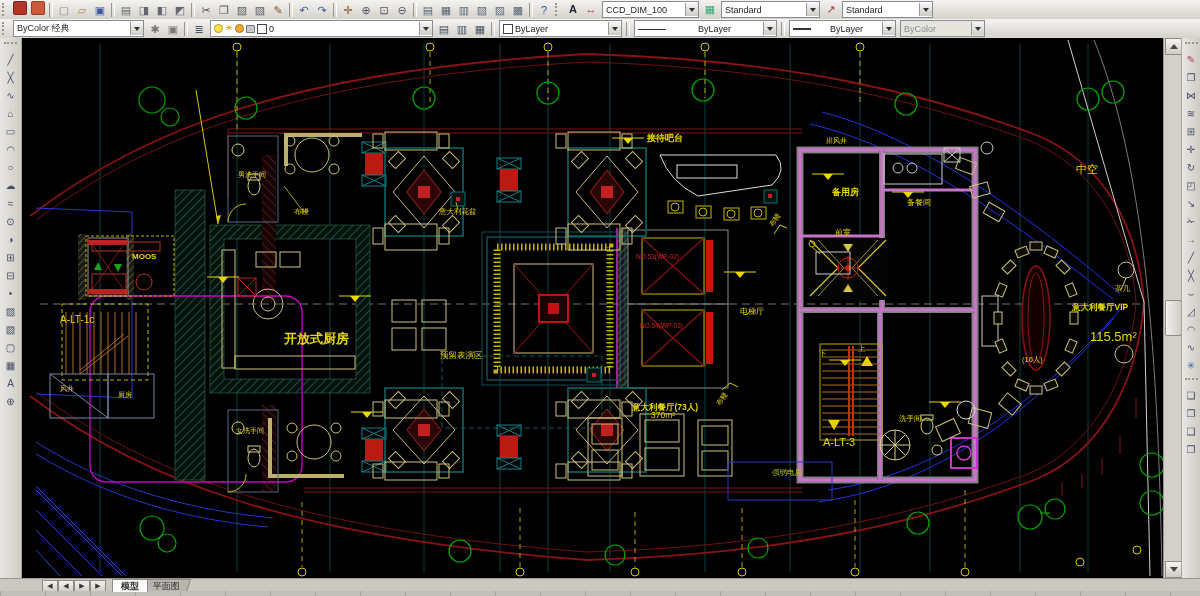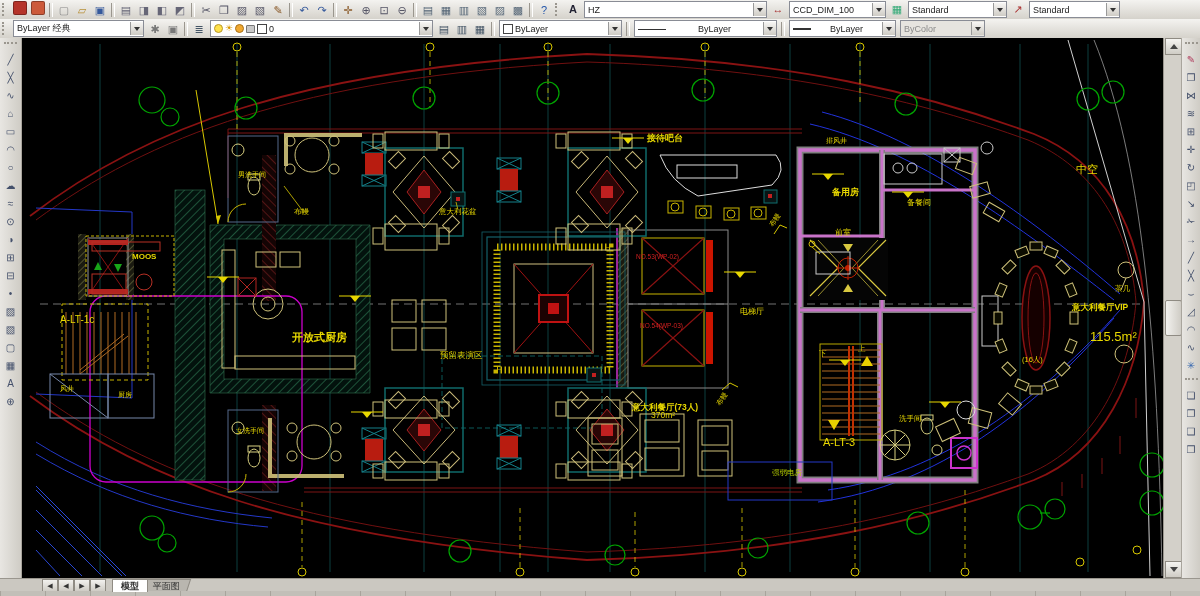"HZ" span.combo { html: <span> <span>HZ</span> <span></span> </span> -> none }
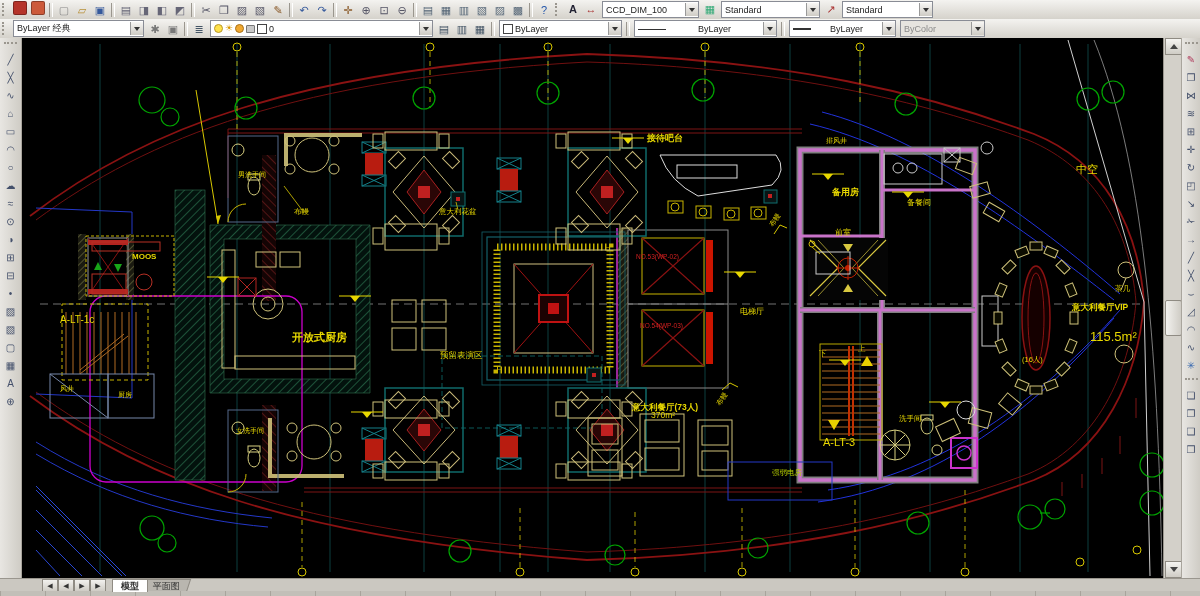"ByLayer 经典" span.val { text: ByLayer -> ByColor }
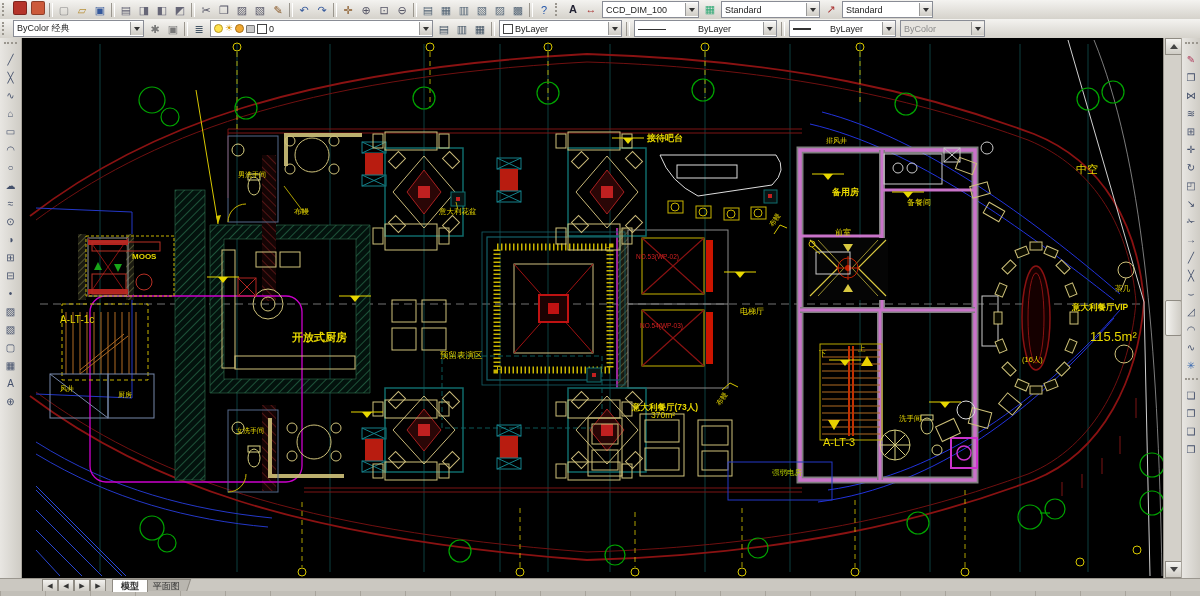"开放式厨房" div.dlbl { font-size: 11px -> 13px; left: 270px -> 262px }
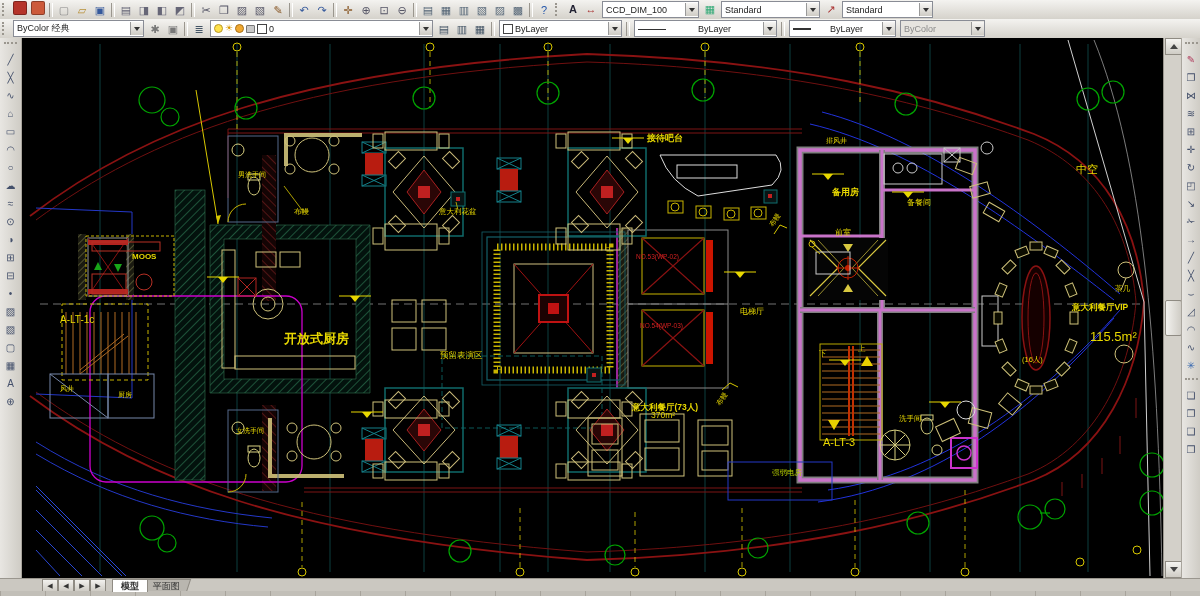"模型" #tabbar { align-items: flex-end -> center }
